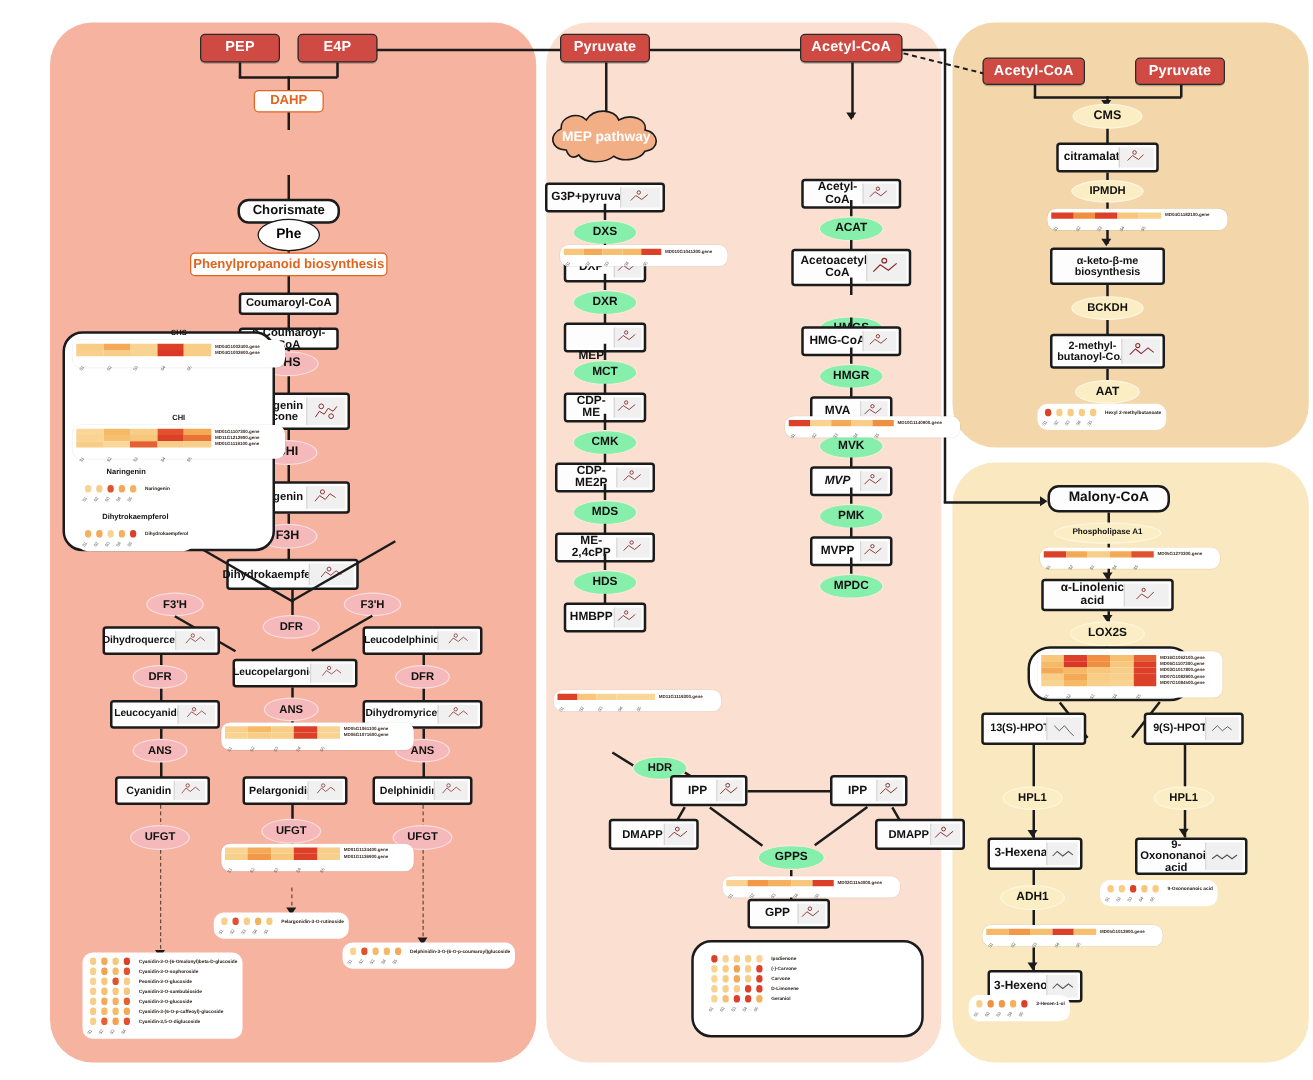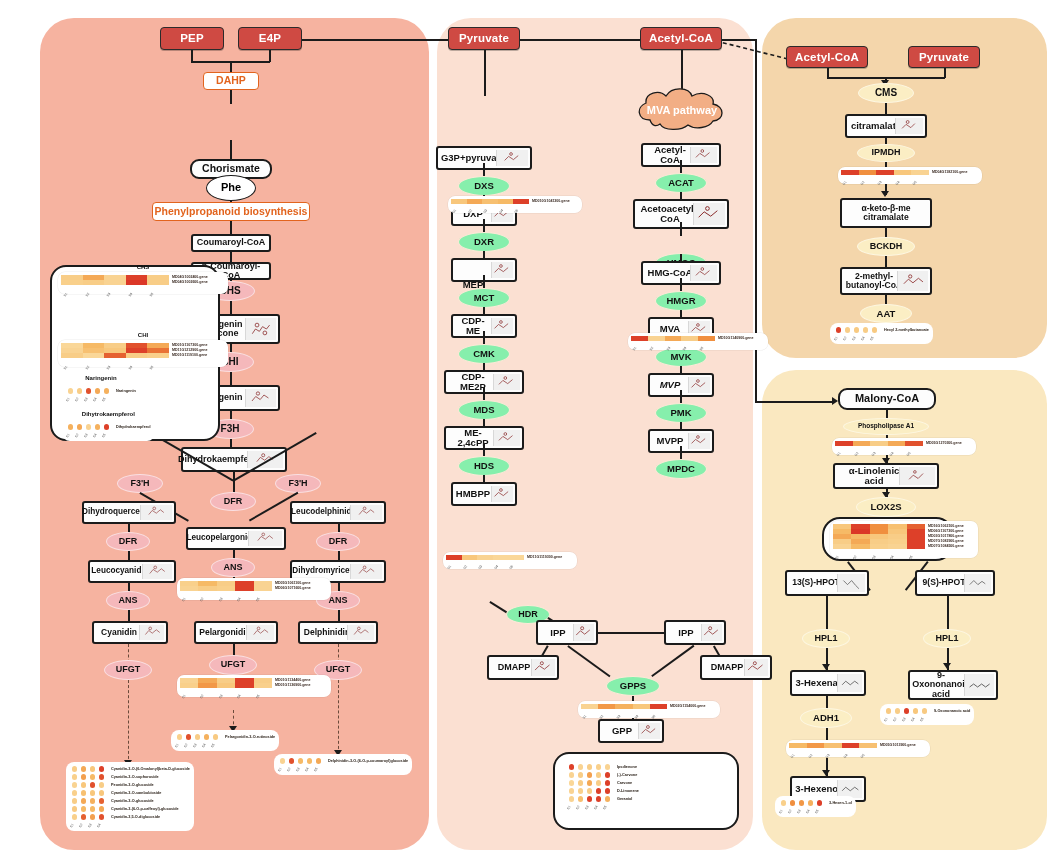"MEP pathway" div.cloud { html: none -> <div> <svg> <path></path> </svg> <span>MEP pathway</span> </div> }
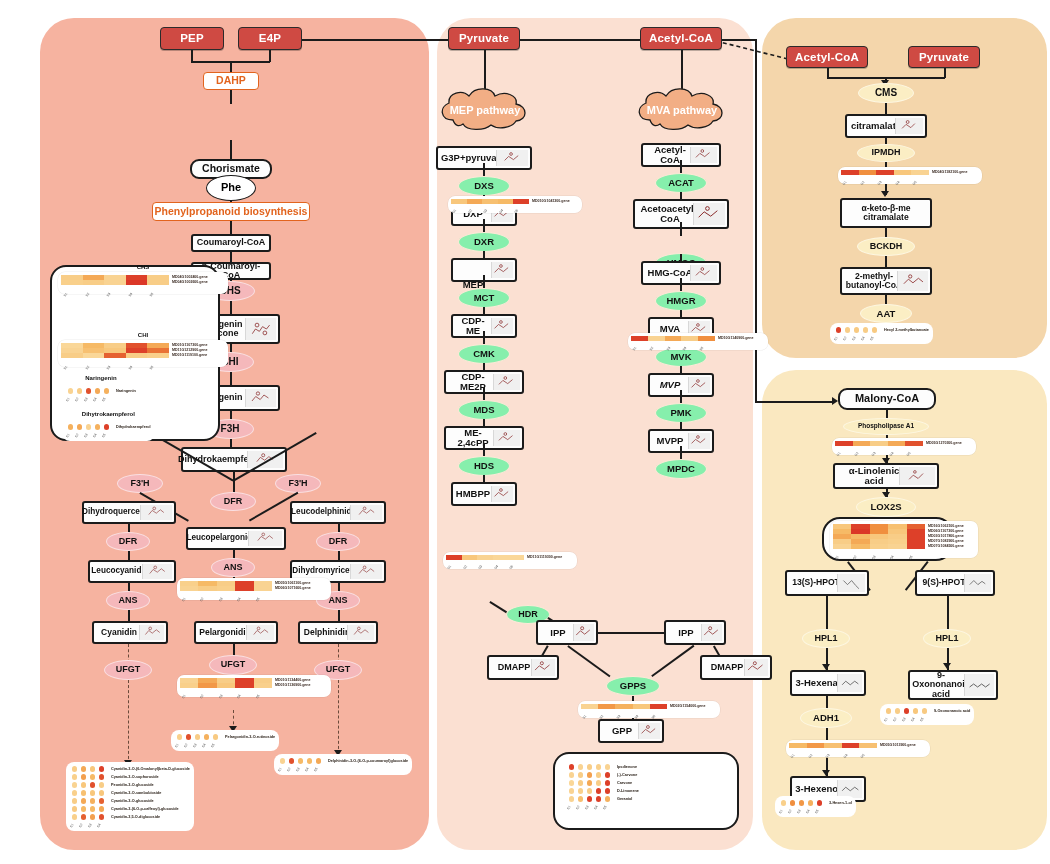"MVA pathway" div.cloud { html: <div> <svg> <path></path> </svg> <span>MVA pathway</span> </div> -> none }
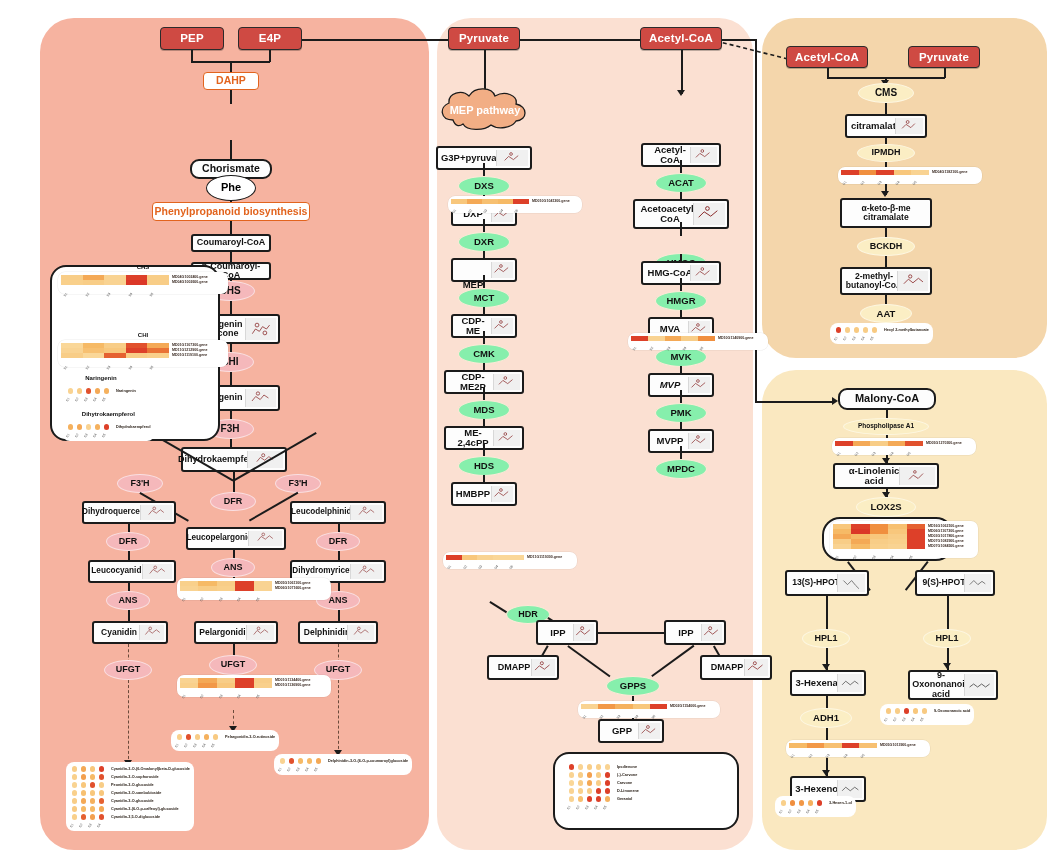"α-keto-β-me citramalate" div.node { text: citramalate -> biosynthesis }
